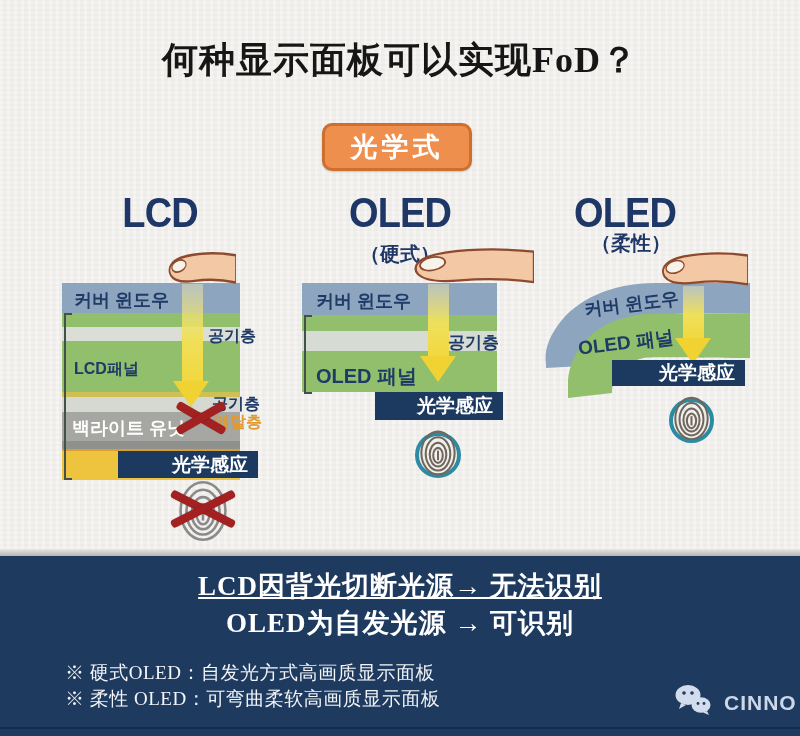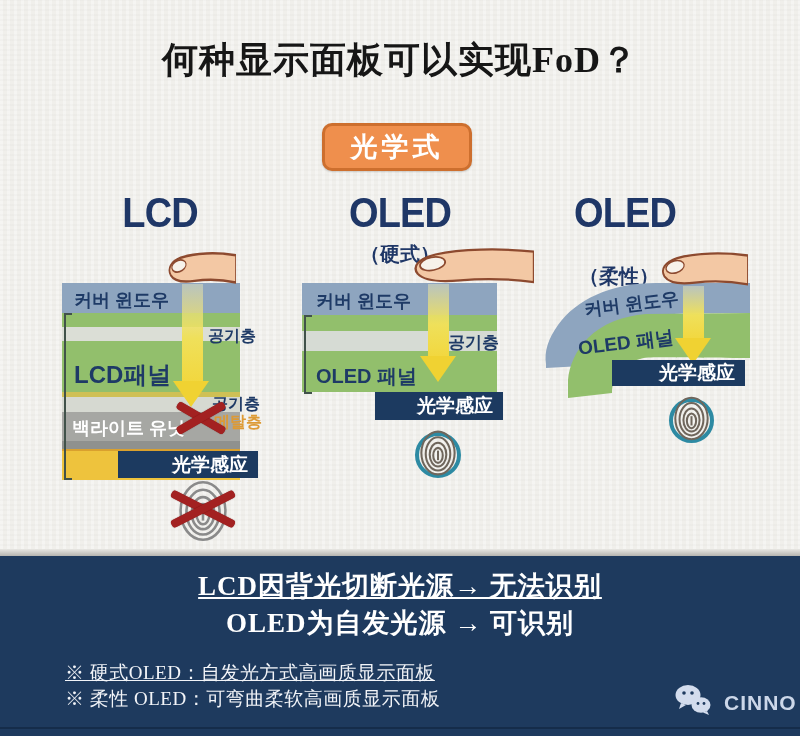"（柔性）" div.abs { left: 549px -> 561px; margin-top: 33px -> none }
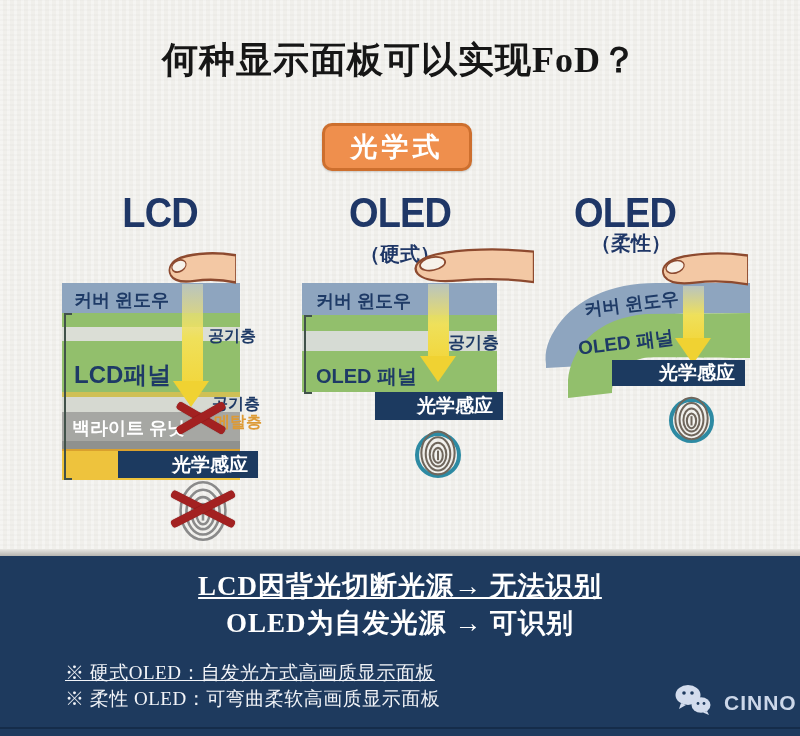"LCD패널" div.k-label { font-size: 24px -> 16px }
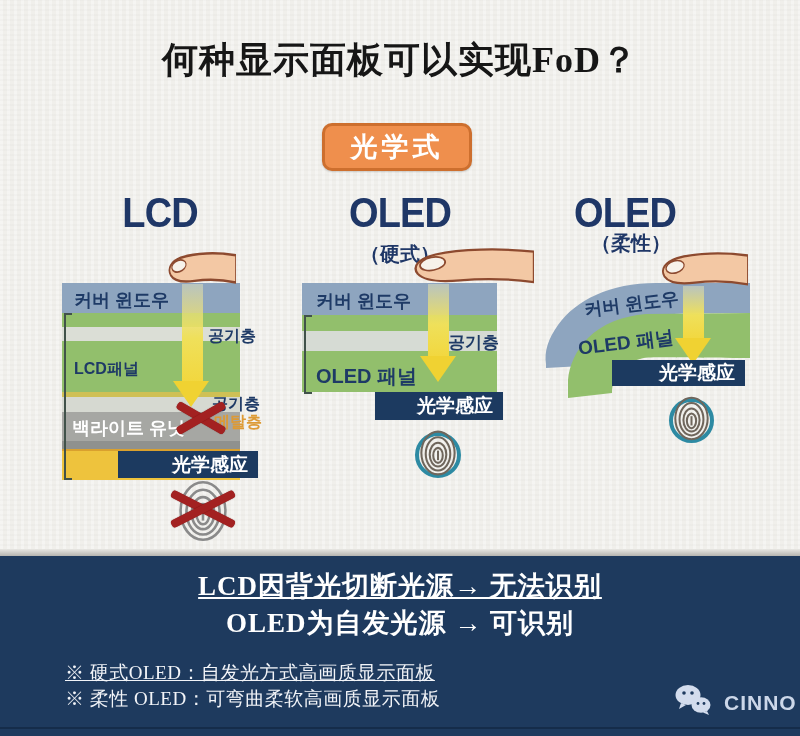"※ 硬式OLED：自发光方式高画质显示面板" div.abs { text-decoration: underline -> none }
